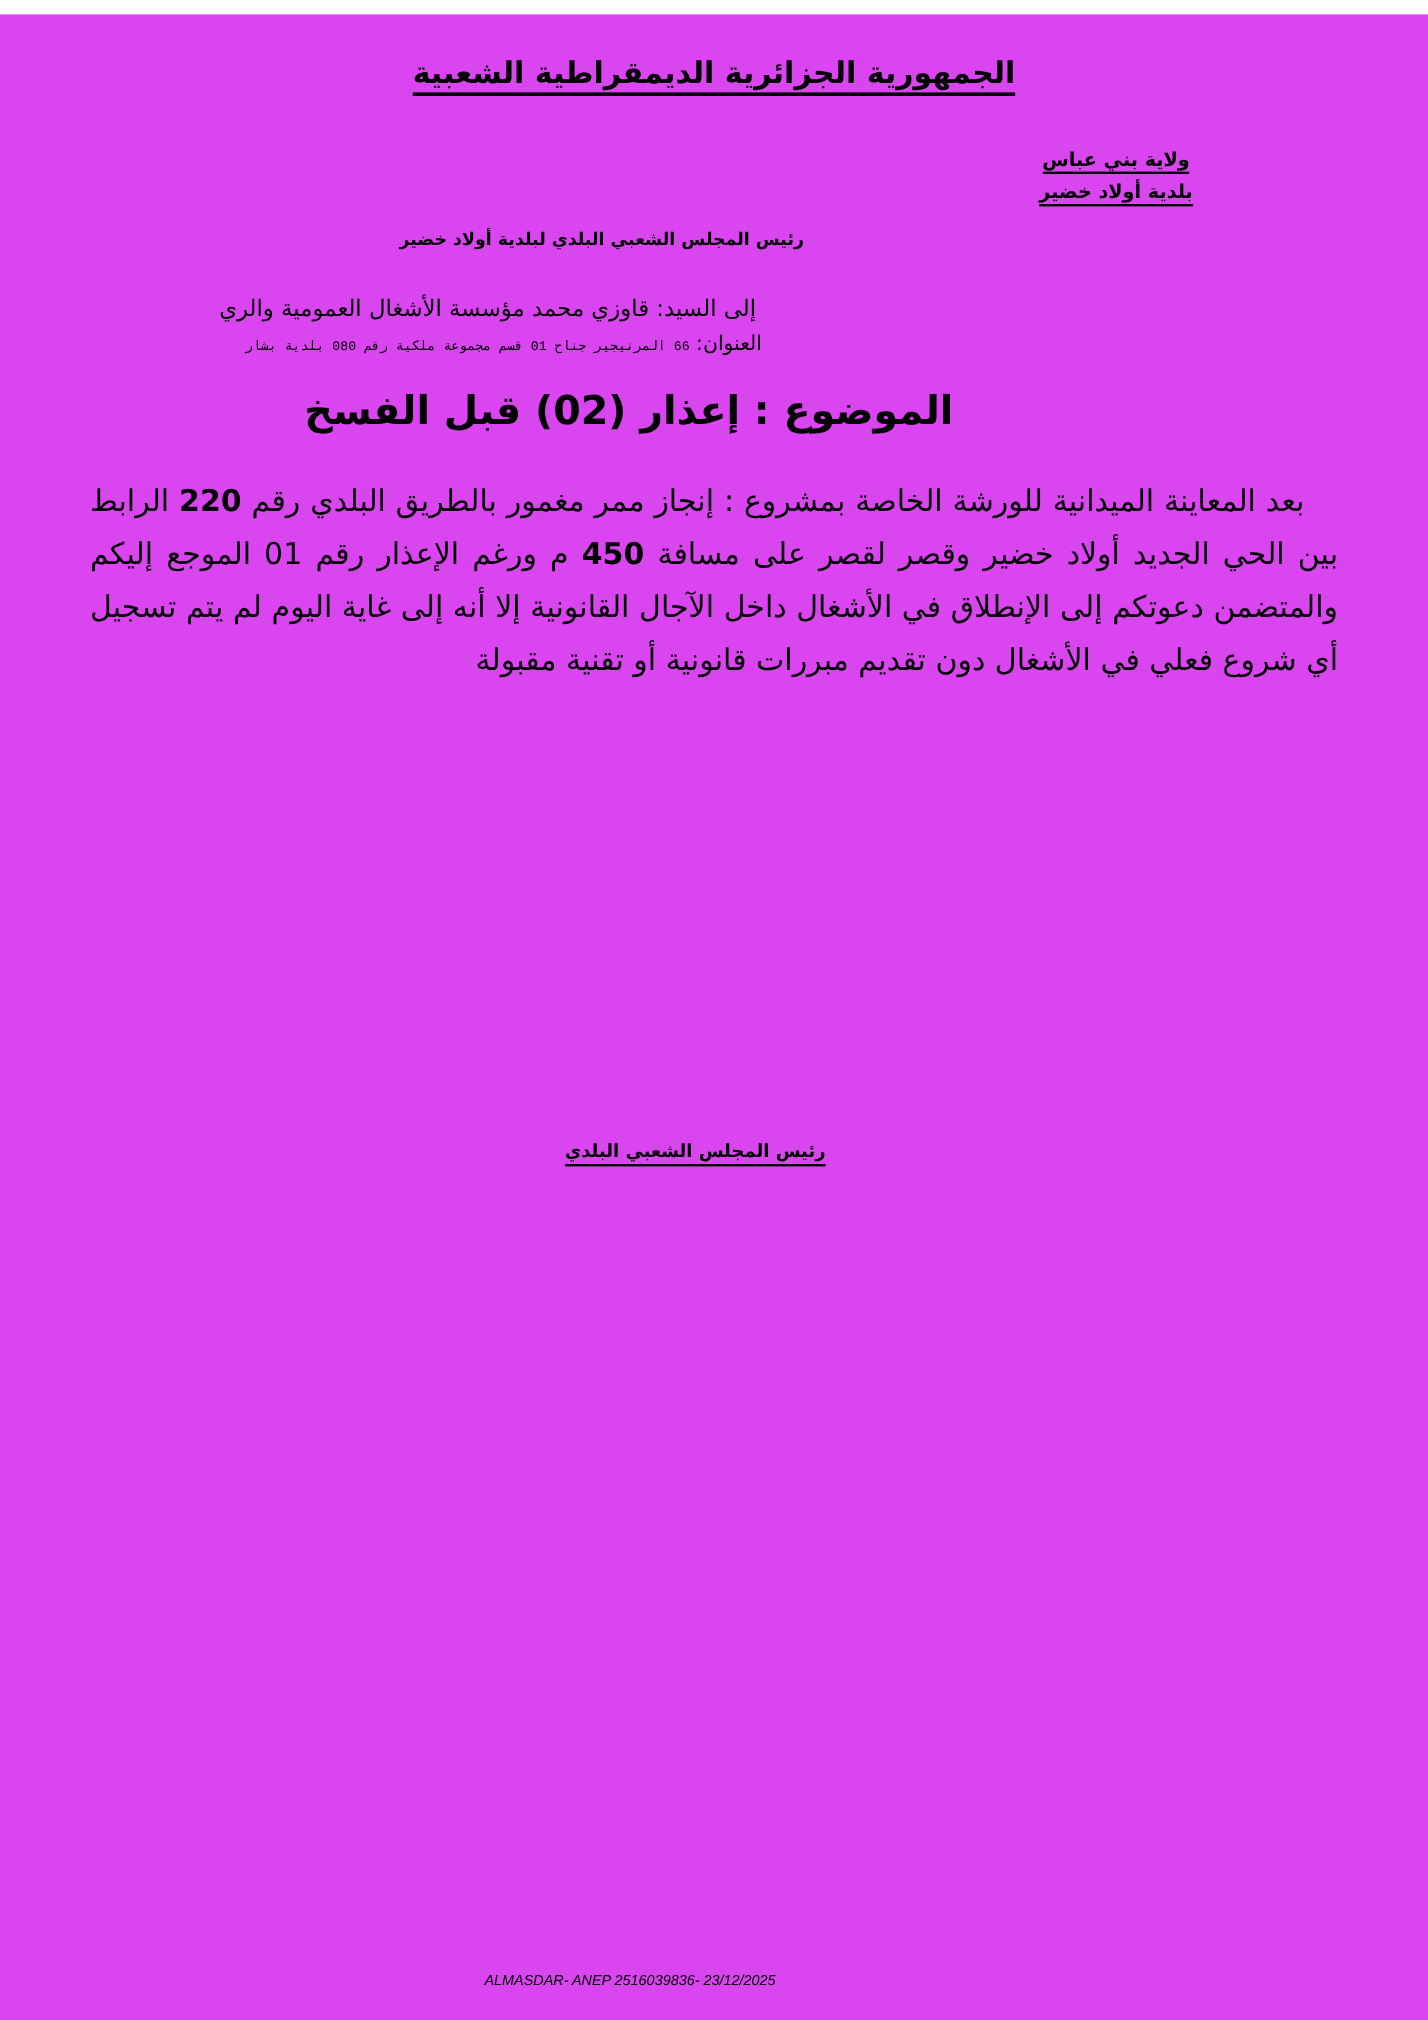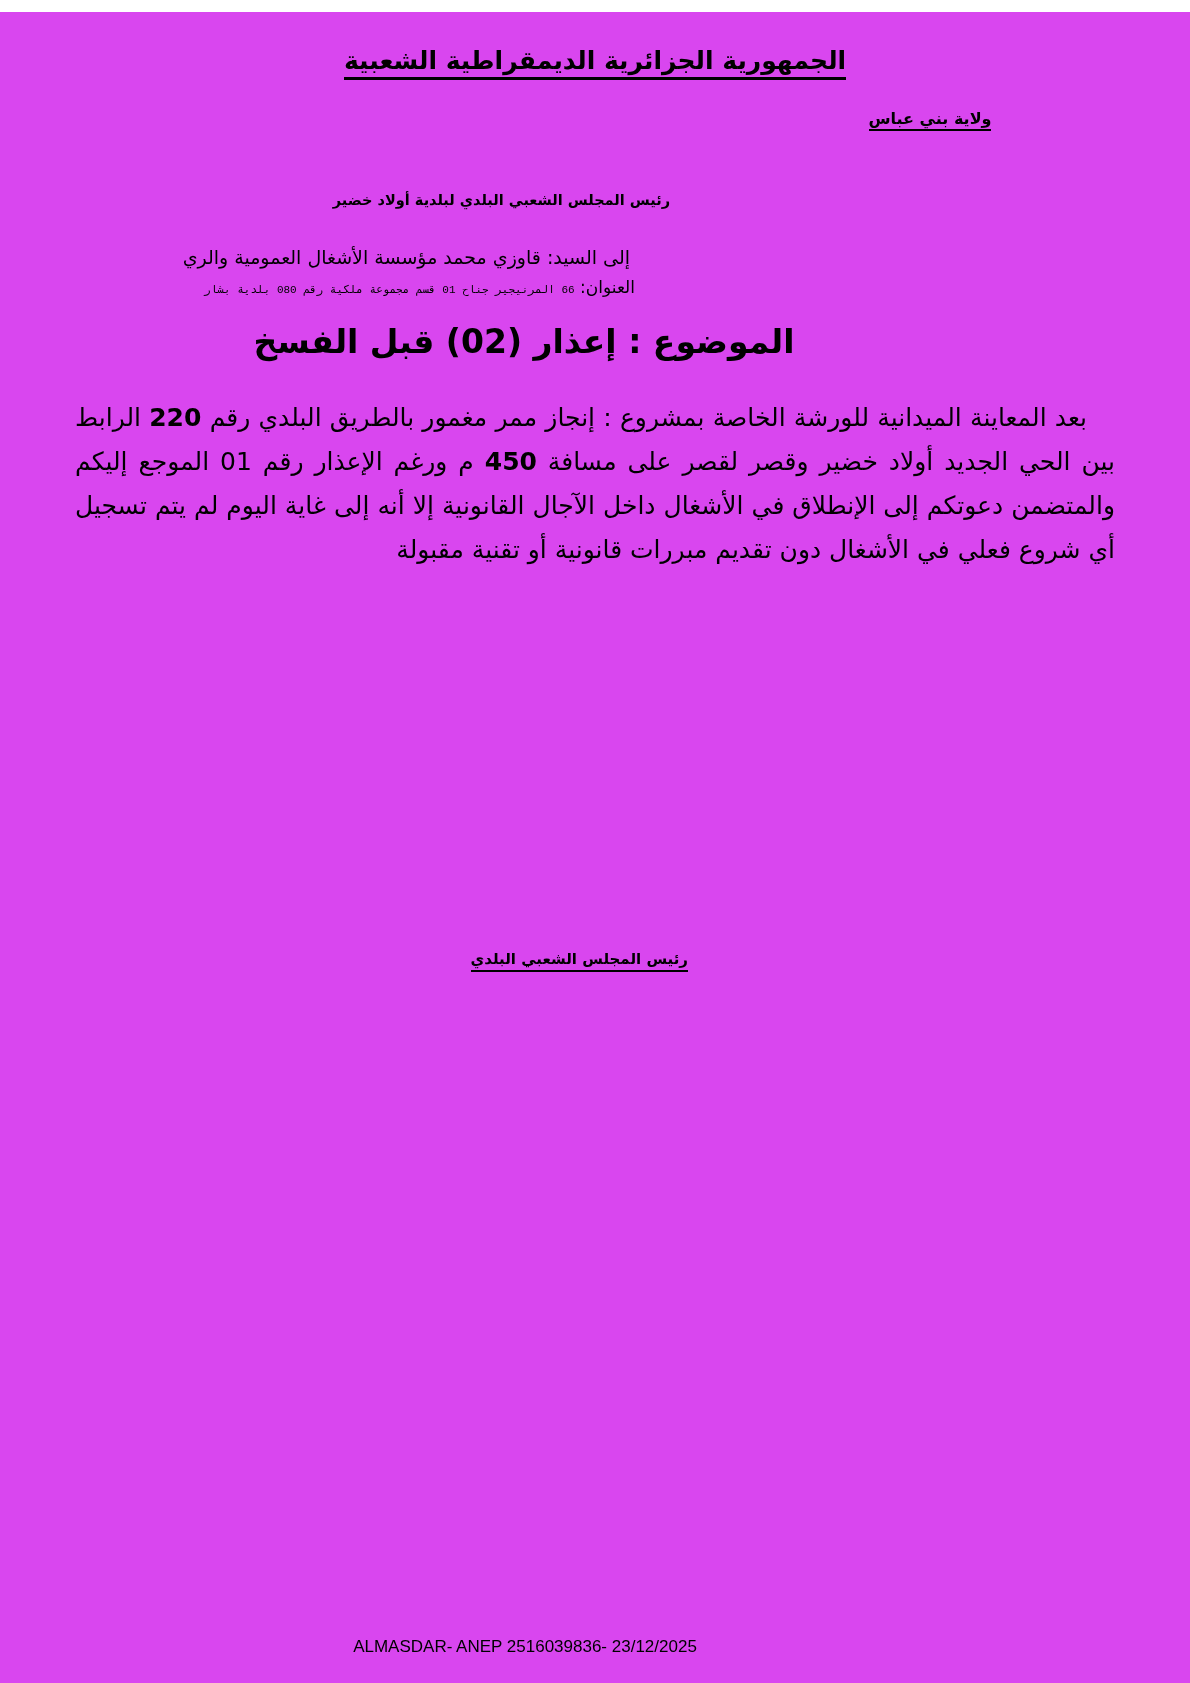"ولاية بني عباس" .admin-block { top: 93px -> 107px }
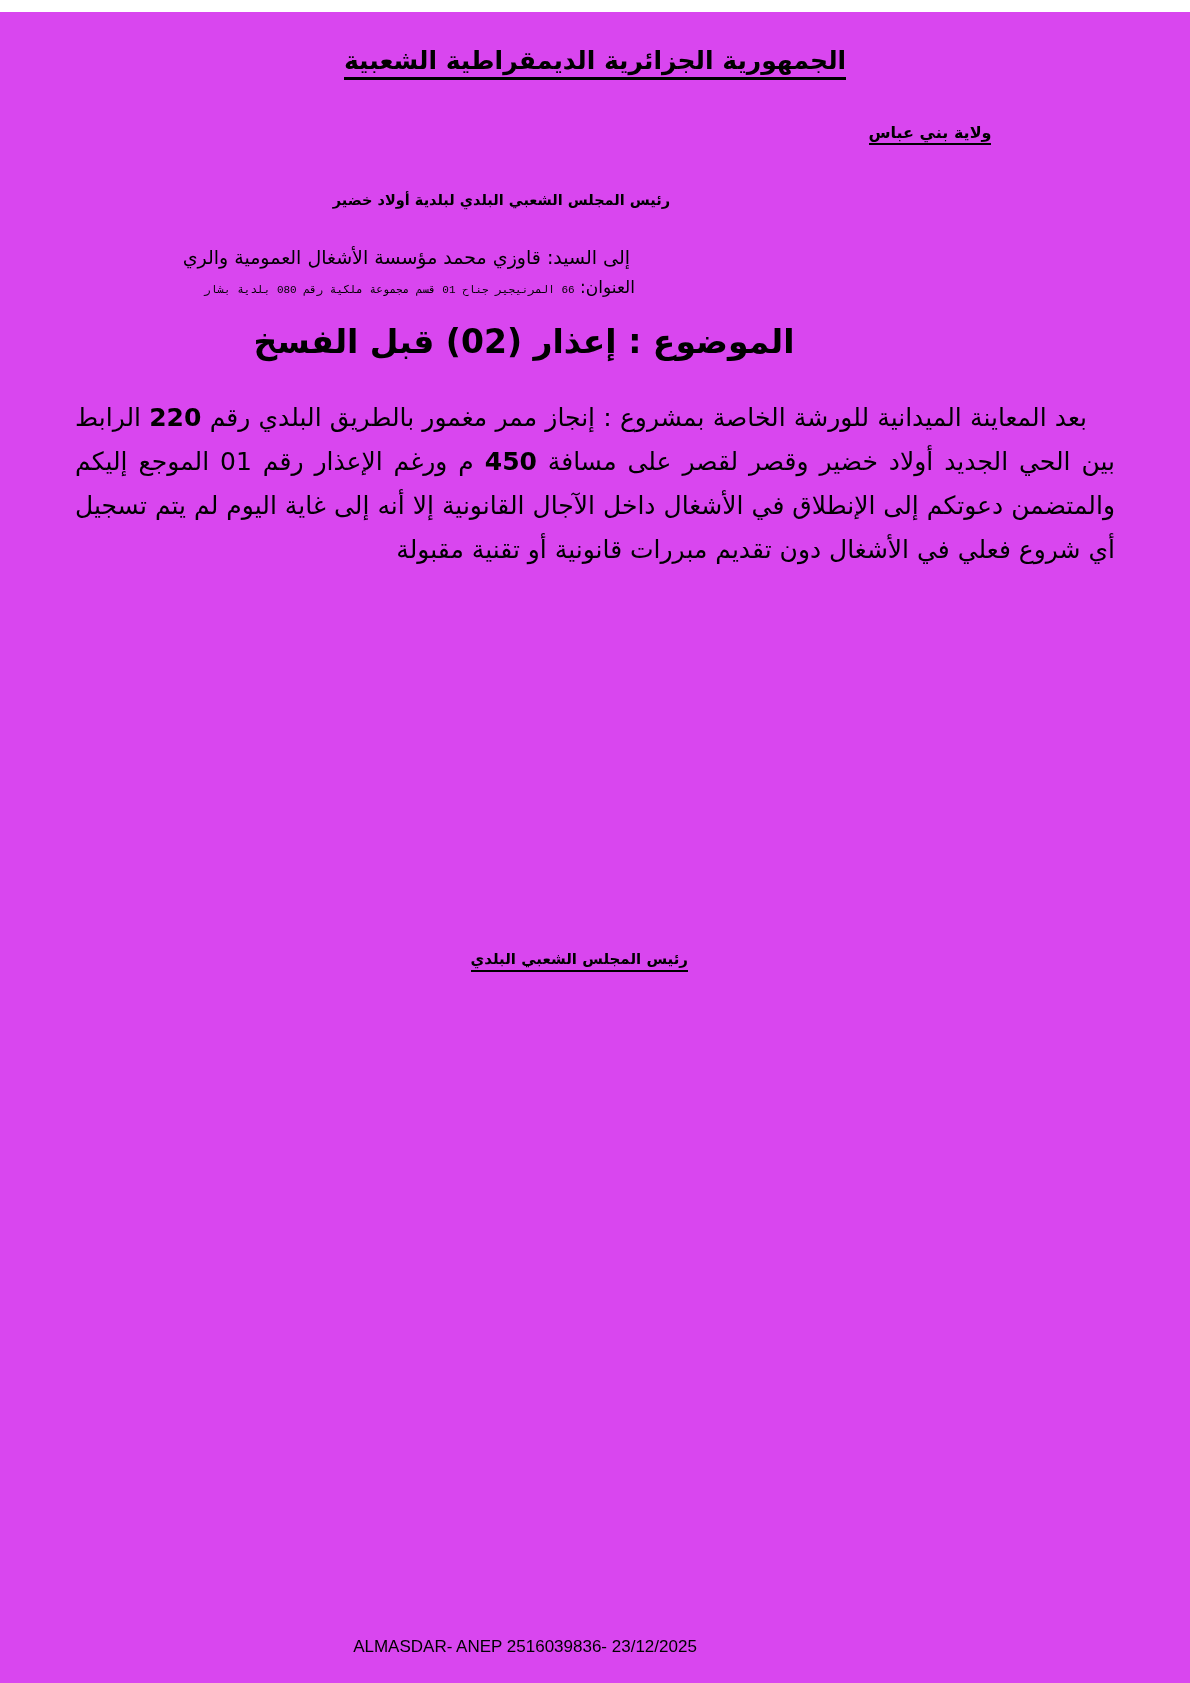"بلدية أولاد خضير" div.line { html: none -> <div> <span>بلدية أولاد خضير</span> </div> }
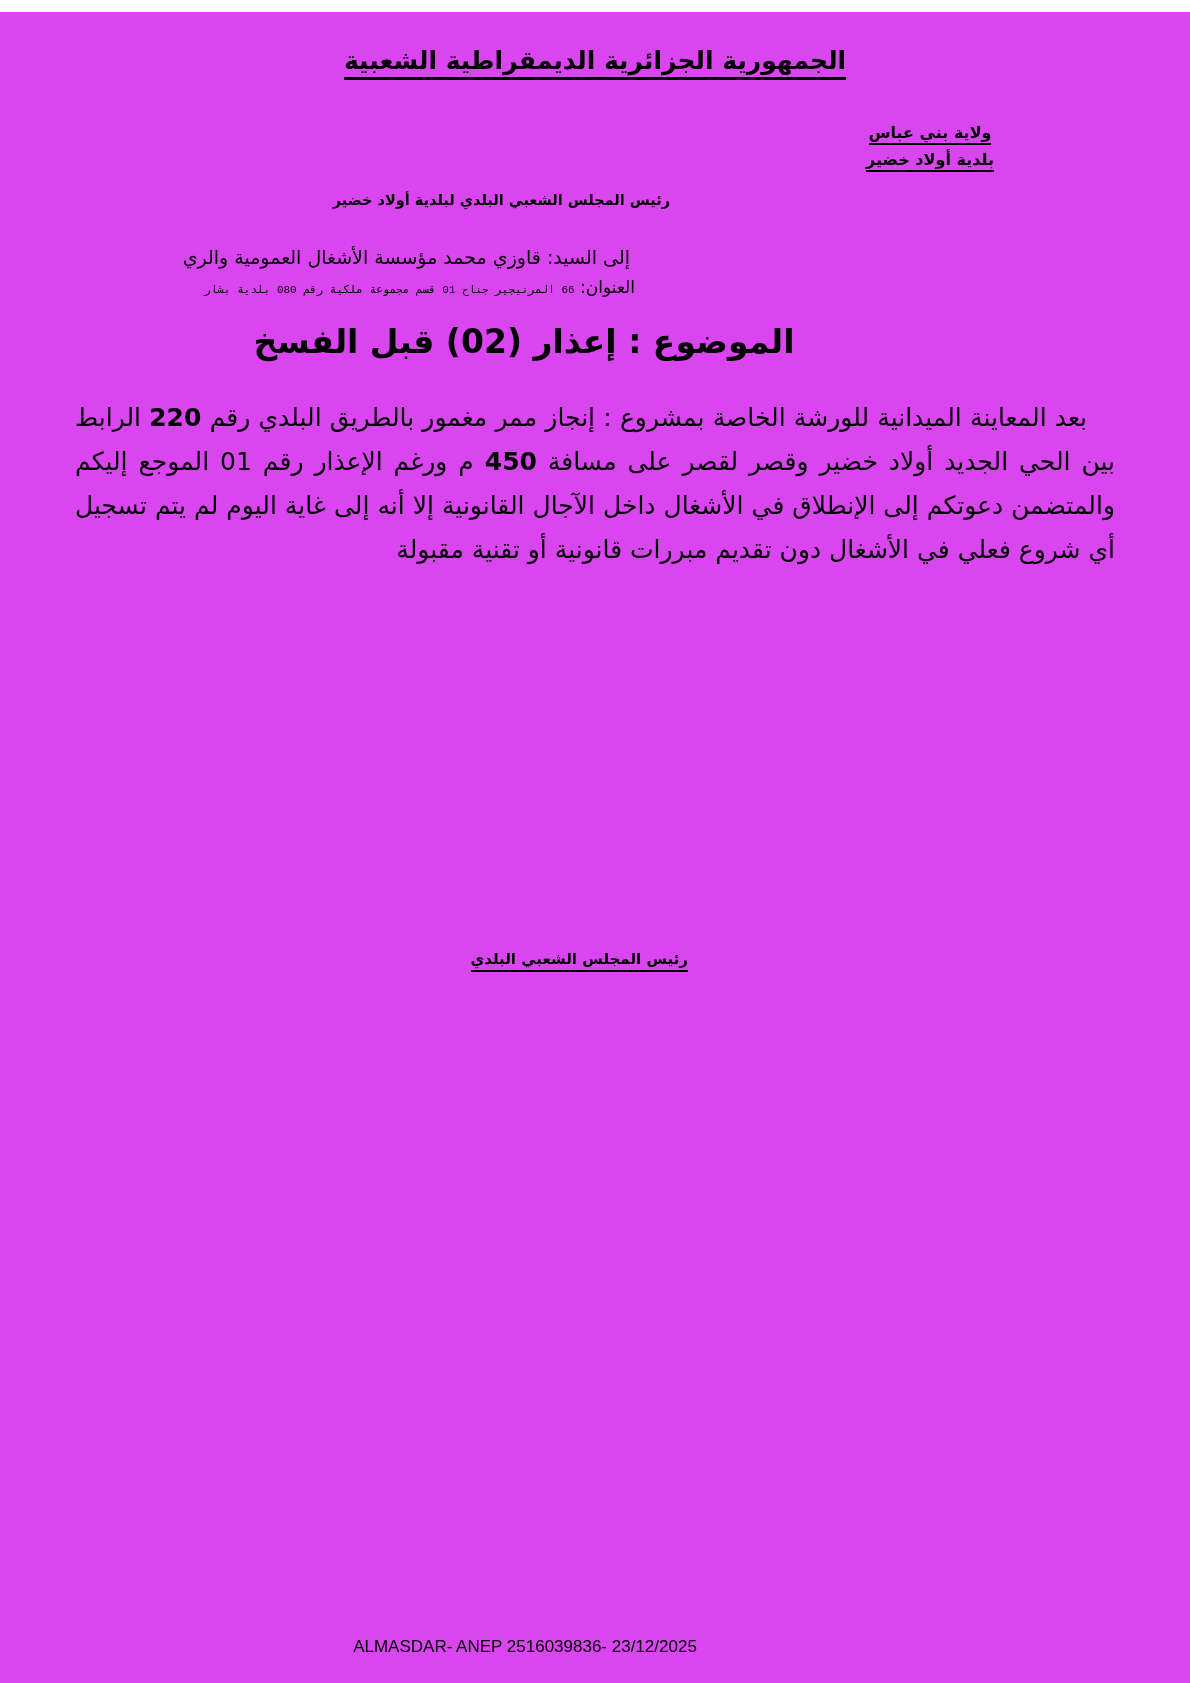"ALMASDAR- ANEP 2516039836- 23/12/2025" .footer { font-size: 17px -> 12px; font-style: none -> italic }
